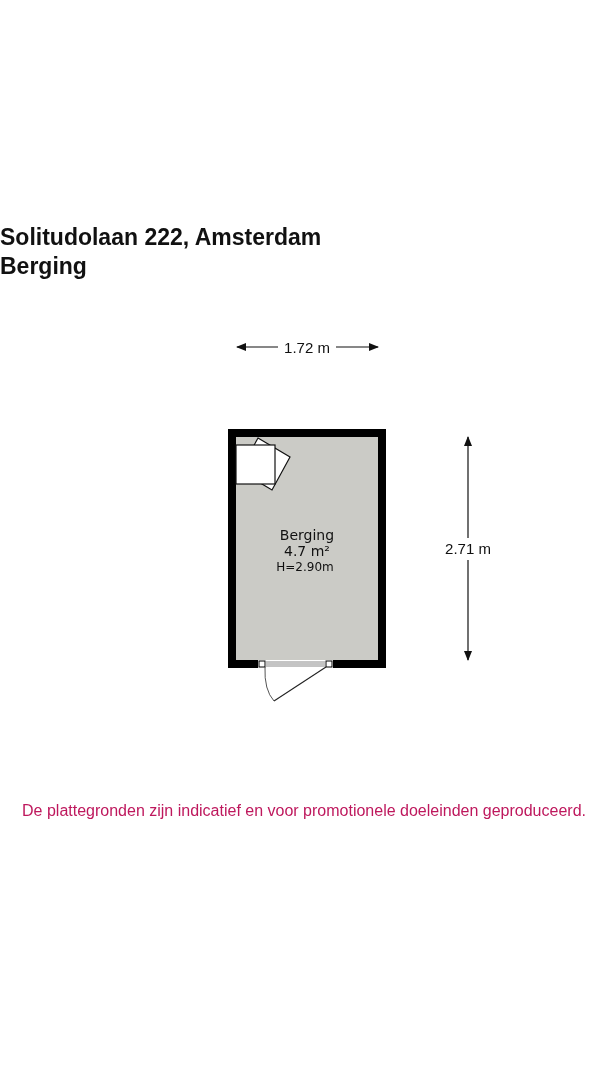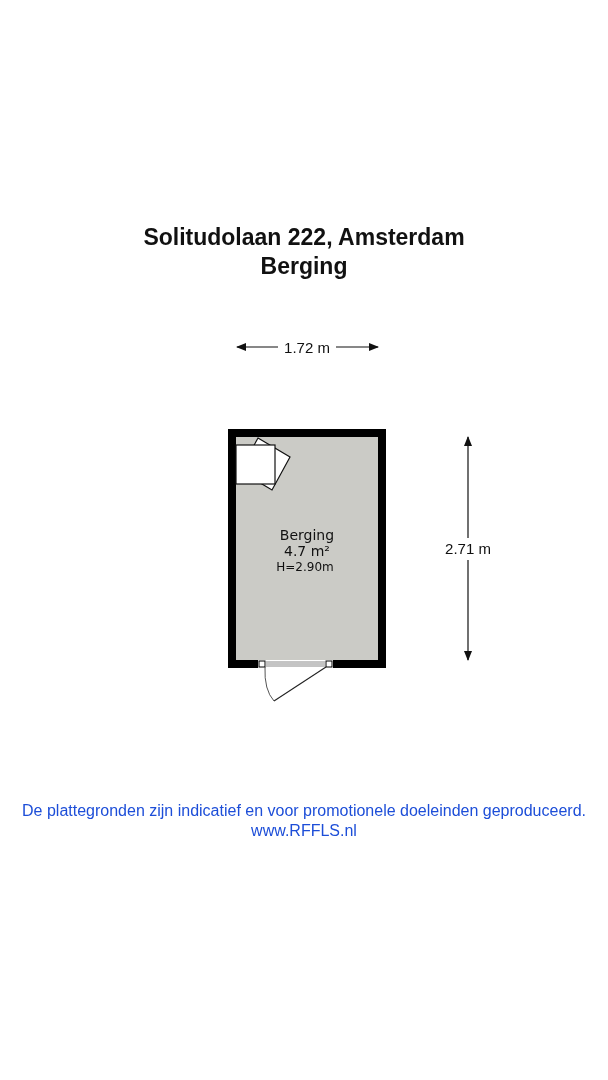"Solitudolaan 222, Amsterdam" .title { text-align: center -> none }
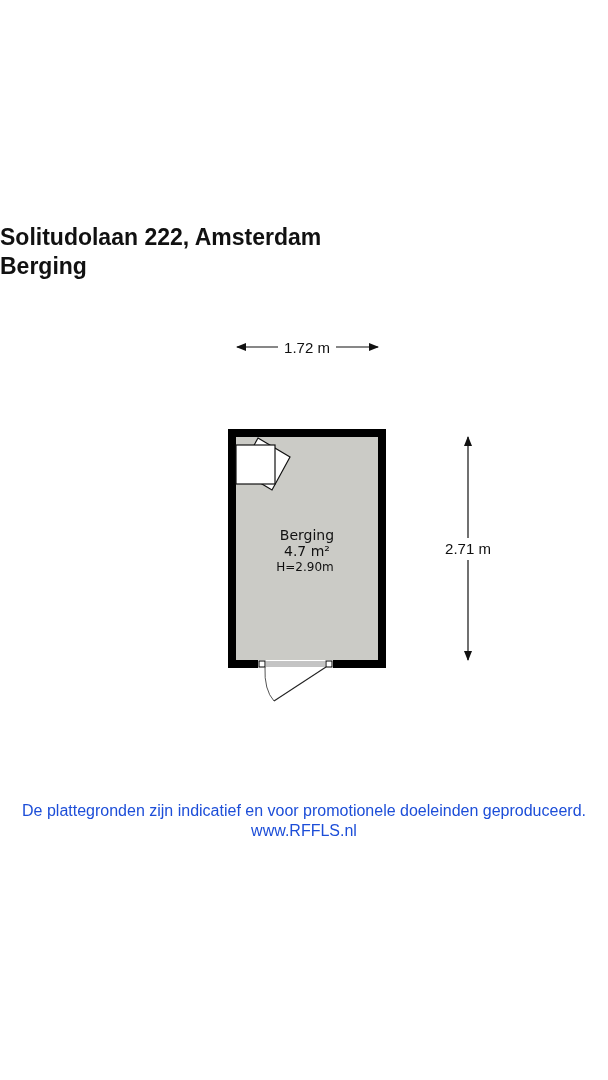"De plattegronden zijn indicatief en" .disclaimer { color: #1d4ed8 -> #be185d }
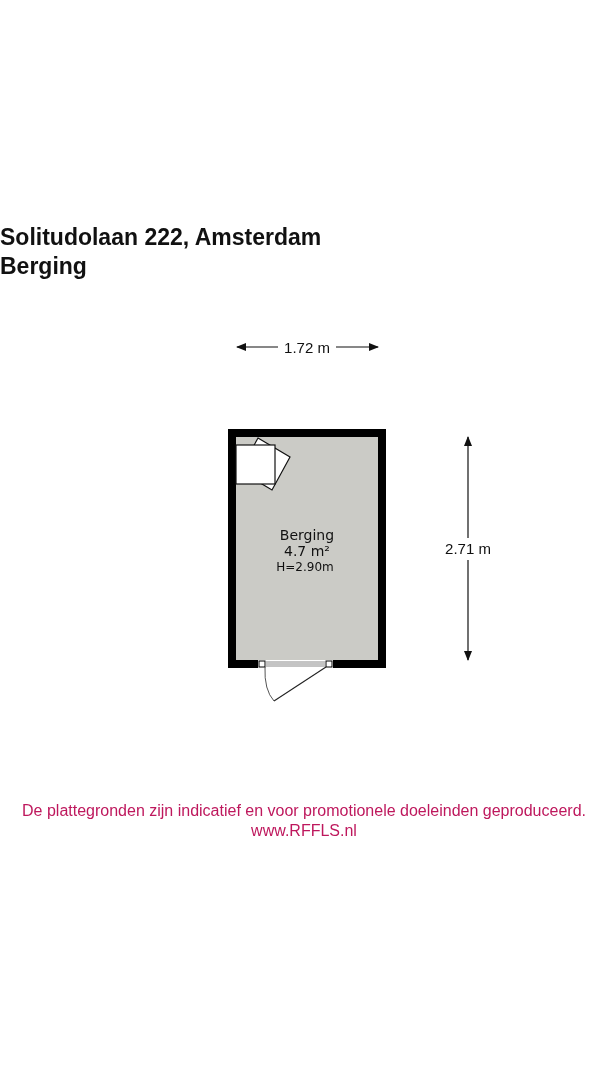"www.RFFLS.nl" div { html: <div>www.RFFLS.nl</div> -> none }
